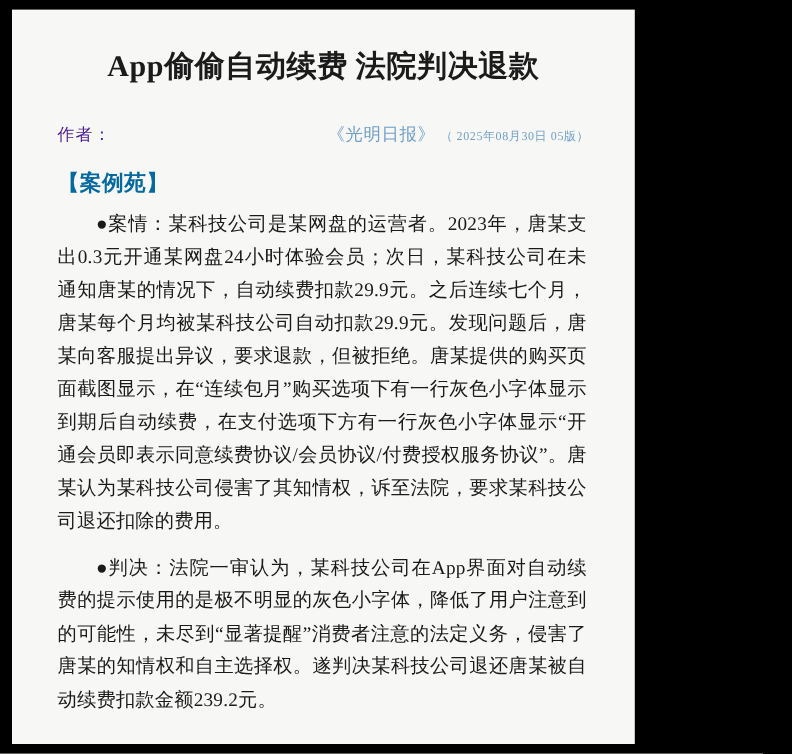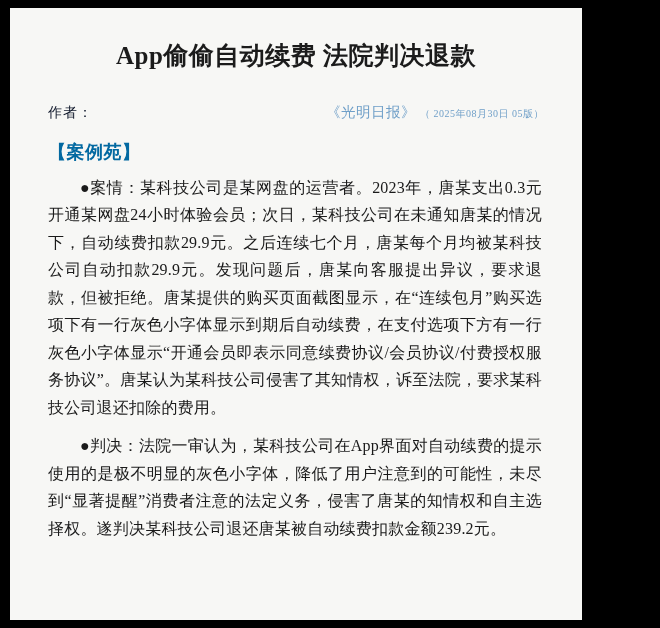"App偷偷自动续费 法院判决退款" .page { width: 572px -> 519px }
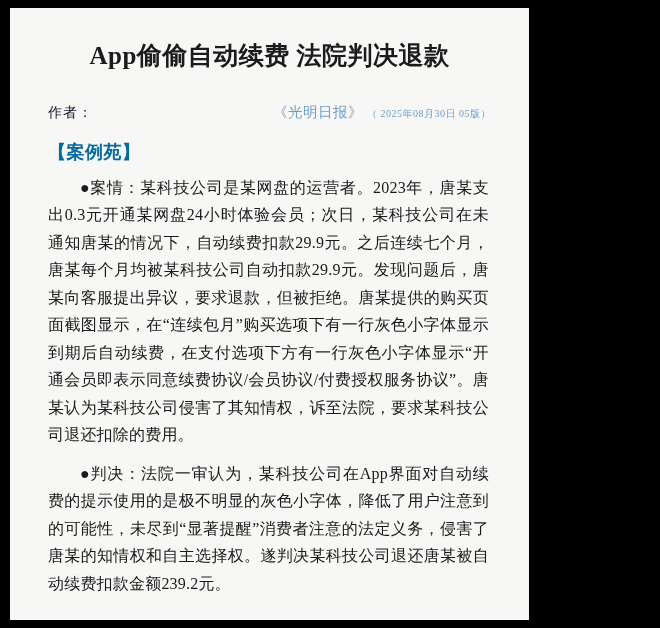"作者：" .byline-label { color: #0f172a -> #4c1d95 }
